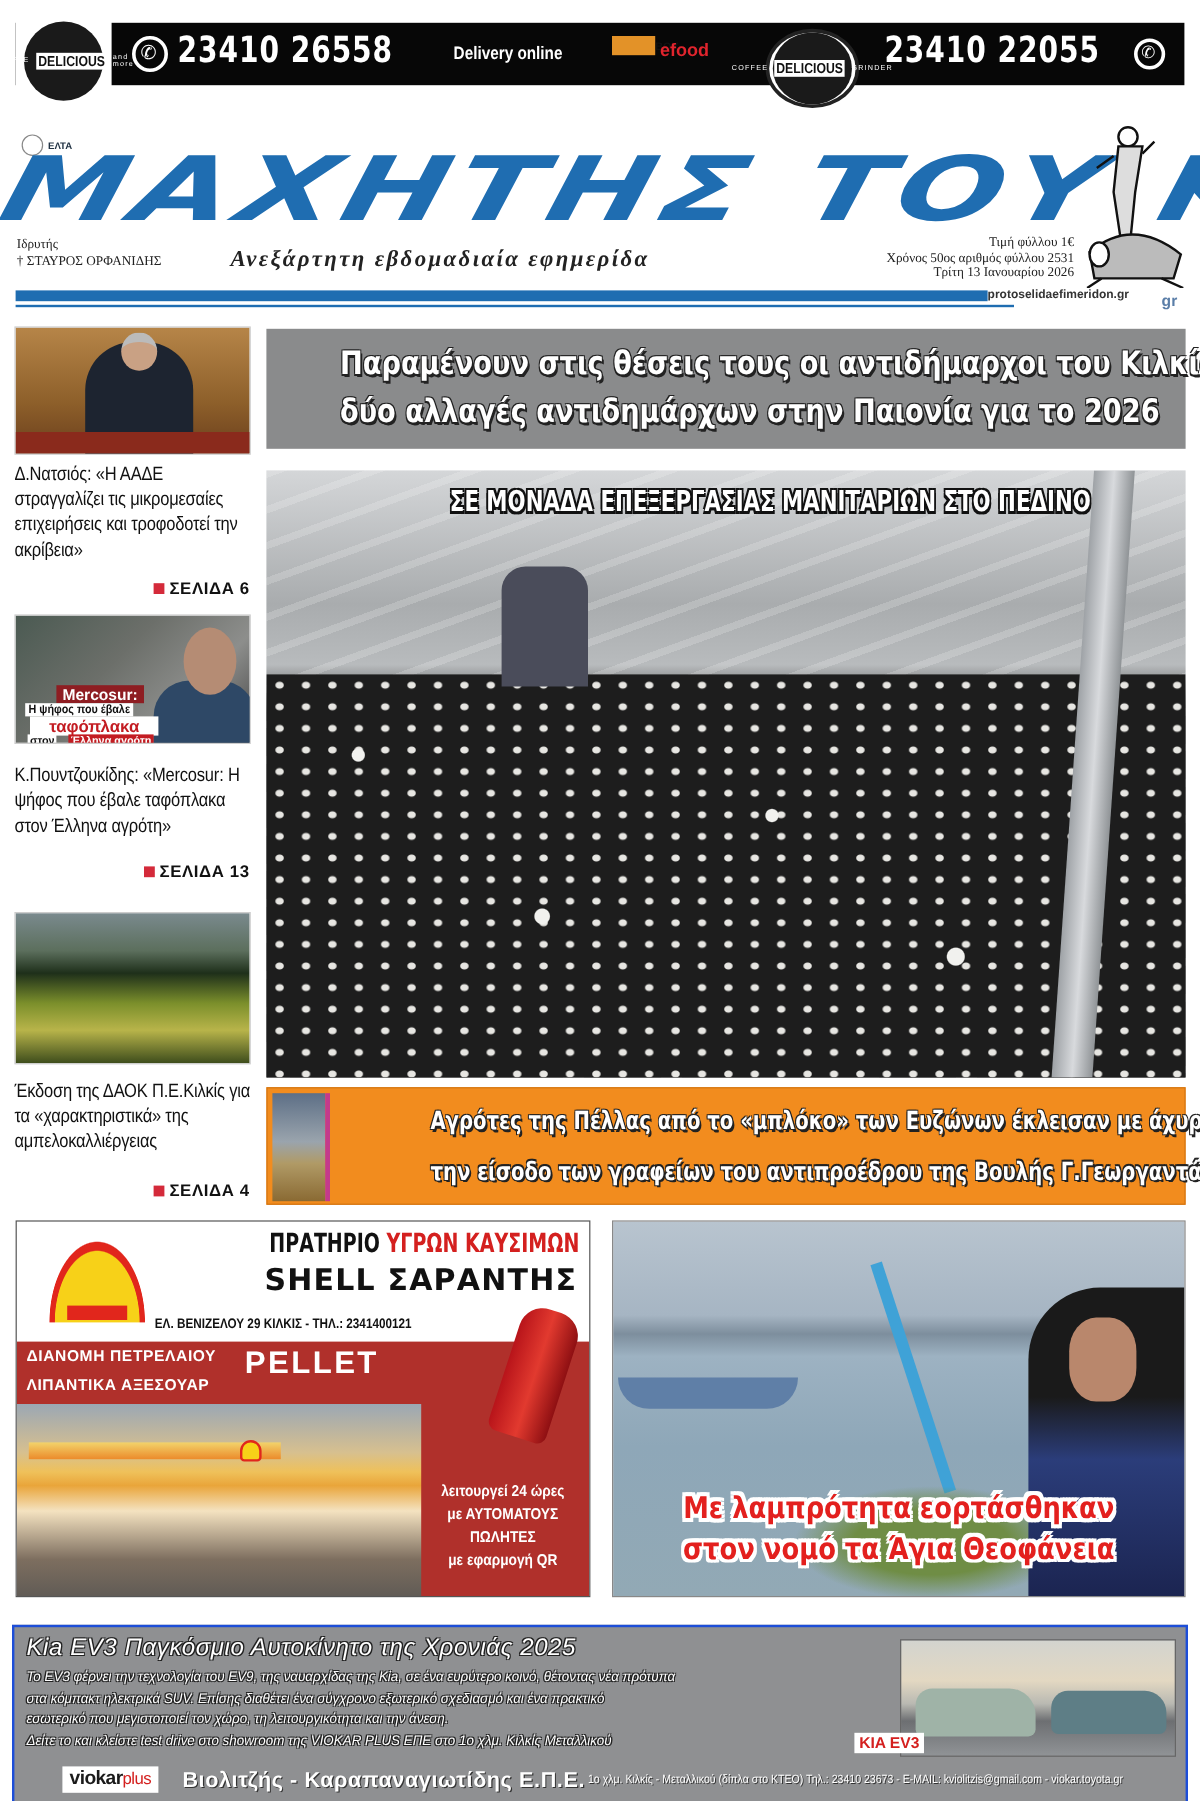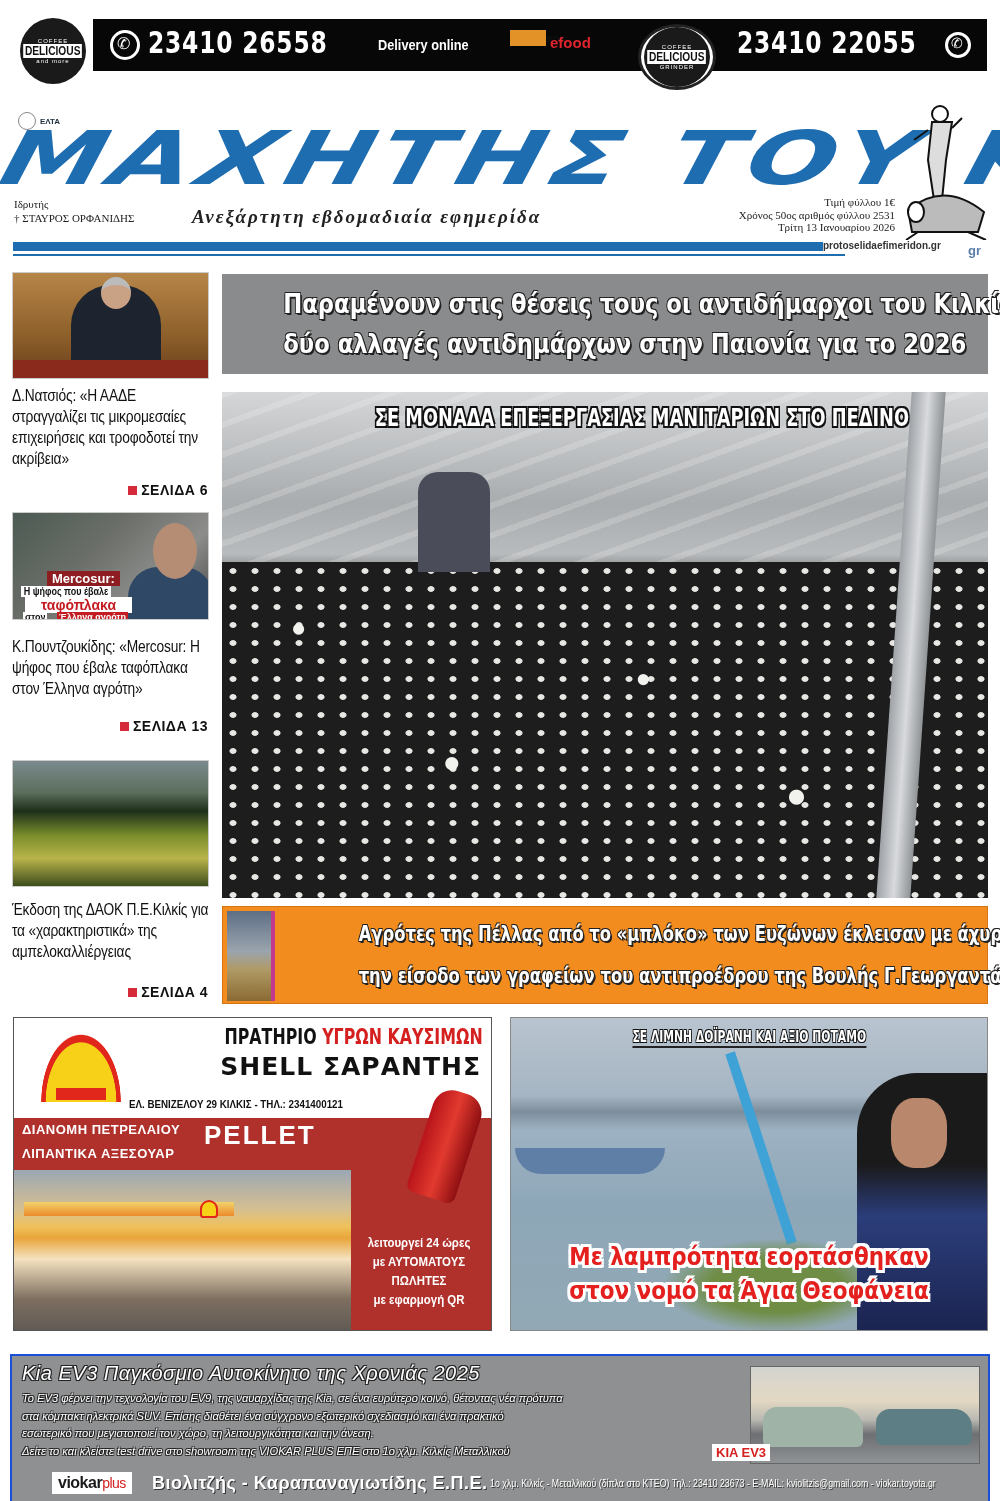"DELICIOUS" .badge .inner { flex-direction: column -> row }
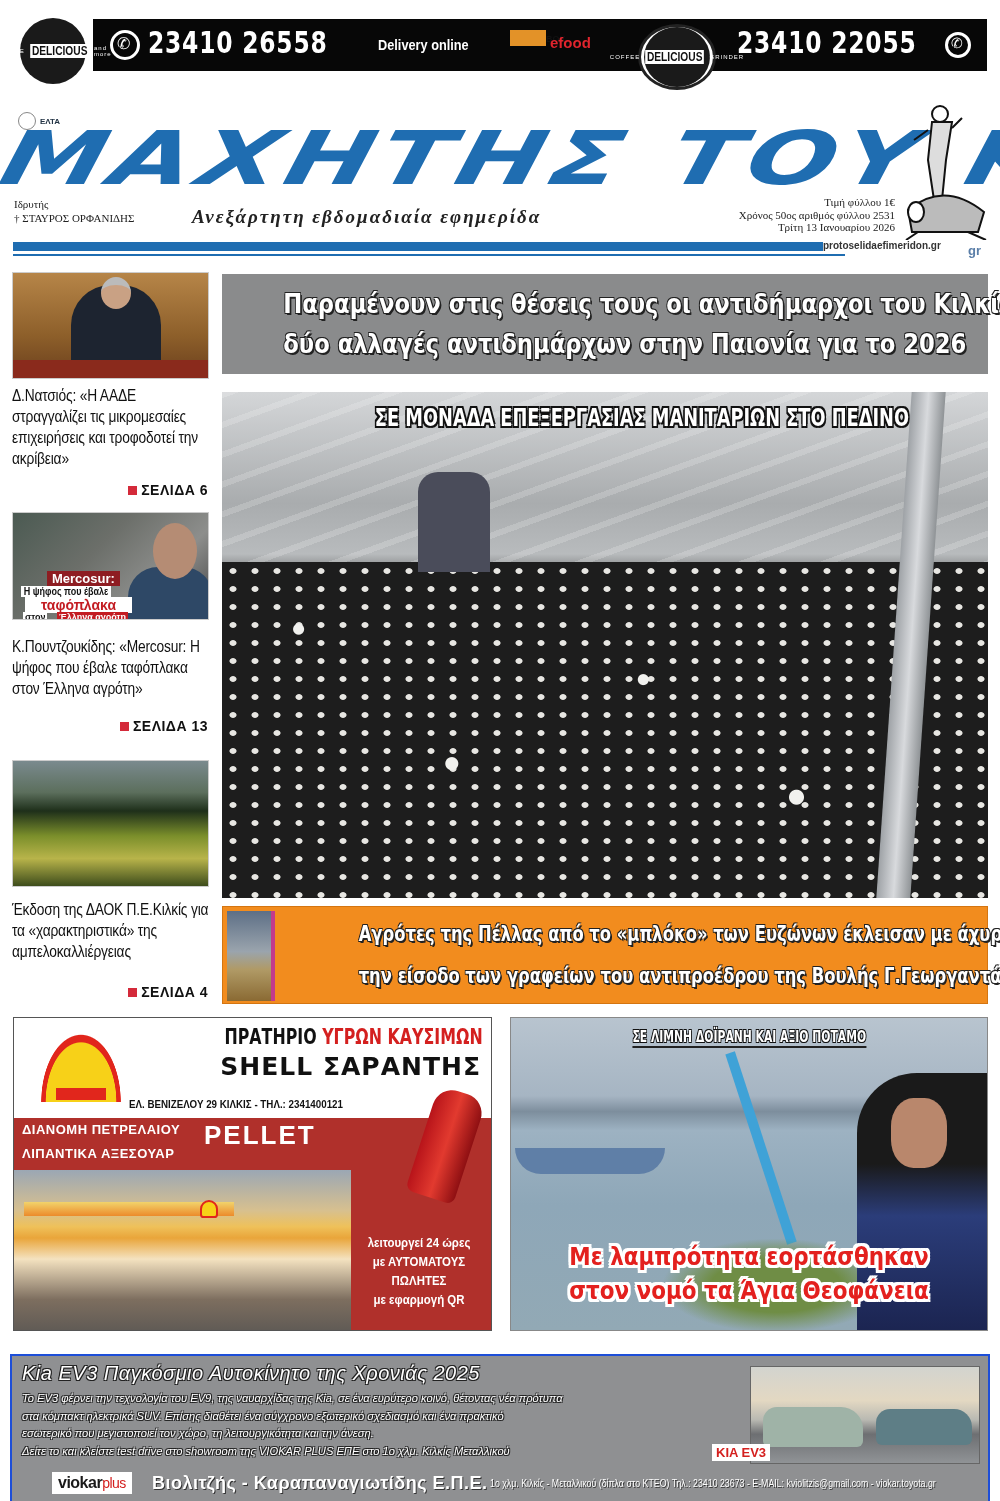"ΣΕ ΛΙΜΝΗ ΔΟΪΡΑΝΗ ΚΑΙ ΑΞΙΟ" div.theo-kicker { html: <div><span>ΣΕ ΛΙΜΝΗ ΔΟΪΡΑΝΗ ΚΑΙ ΑΞΙΟ ΠΟΤΑΜΟ</span></div> -> none }
